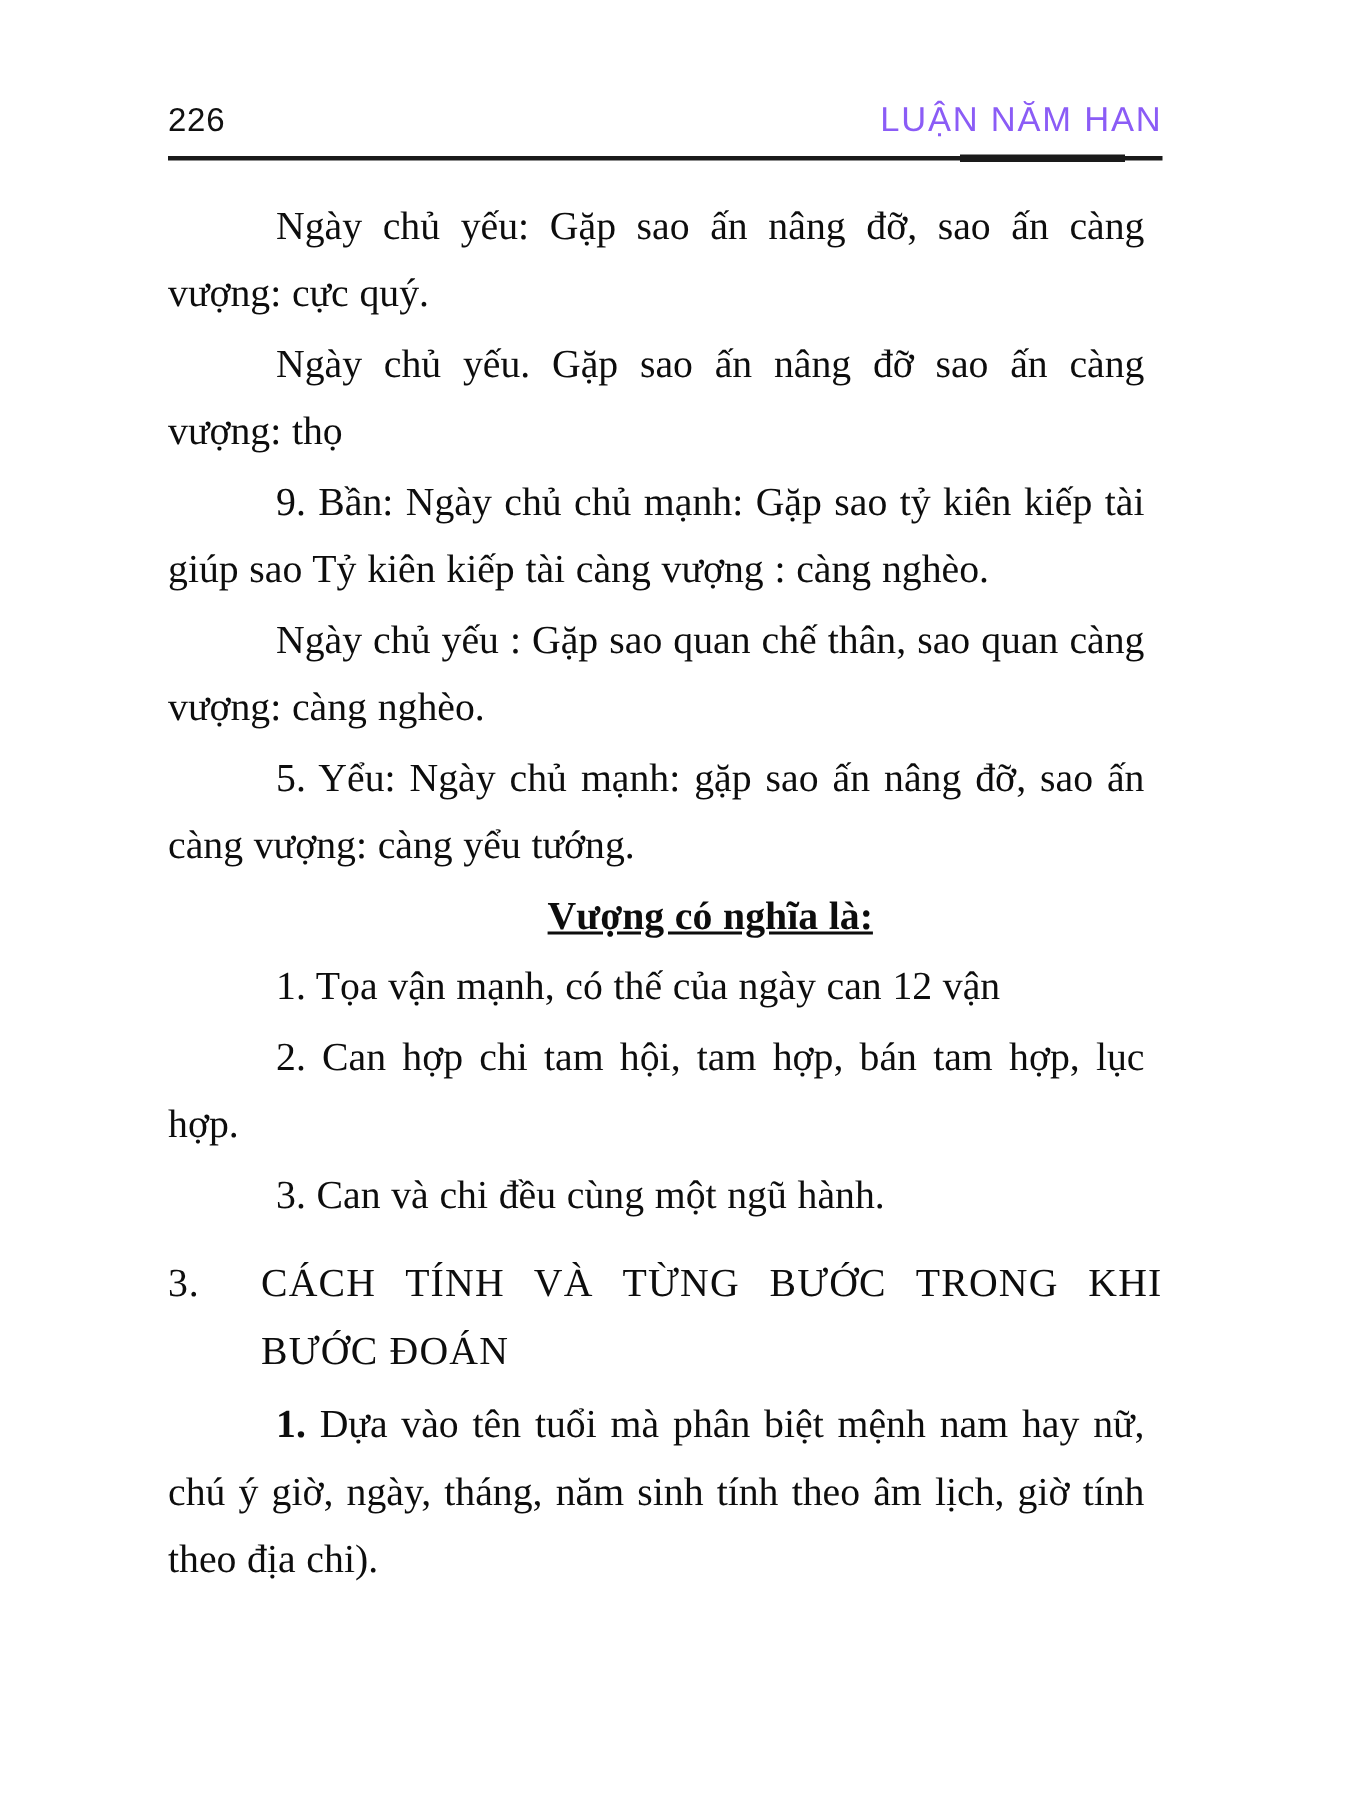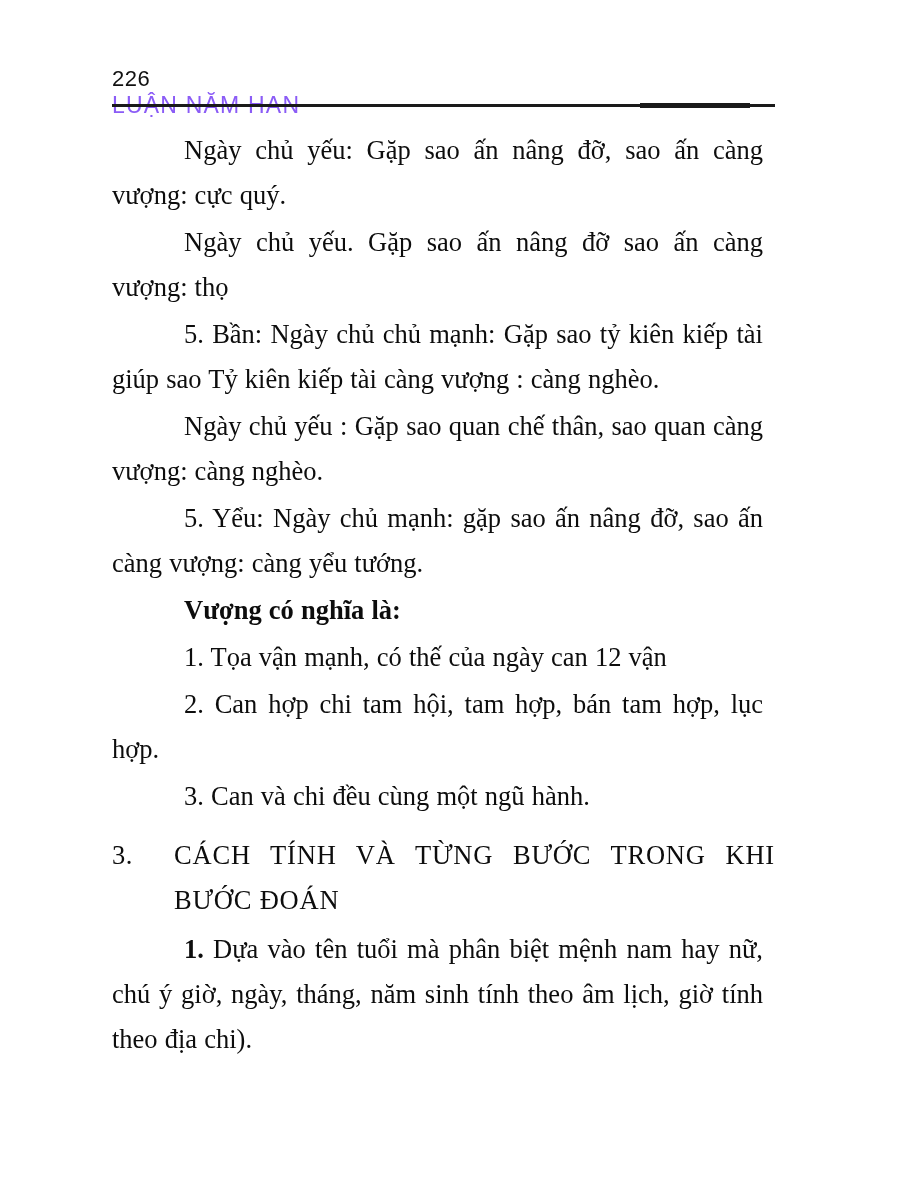"226" .header { flex-direction: column -> none }
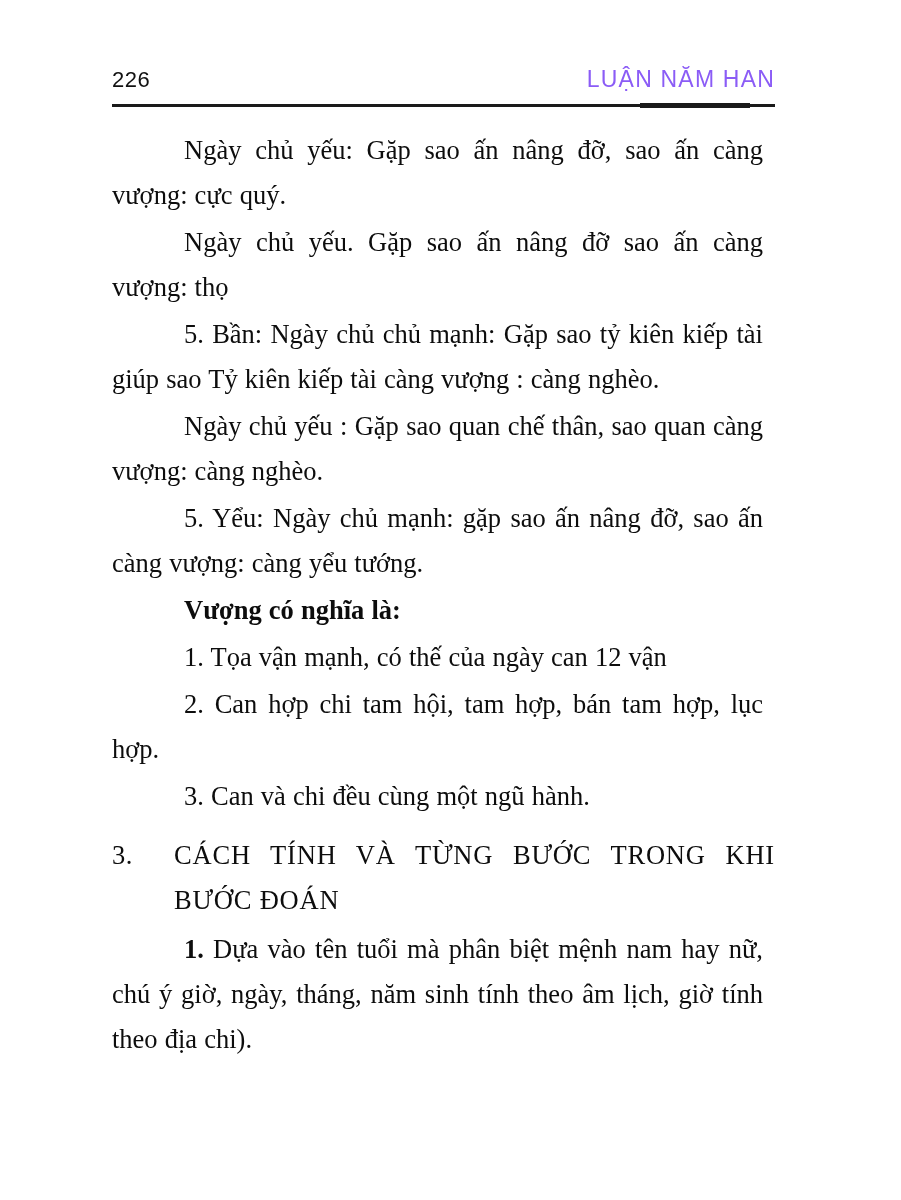"5. Bần: Ngày chủ chủ" p.para { text: 5 -> 9 }
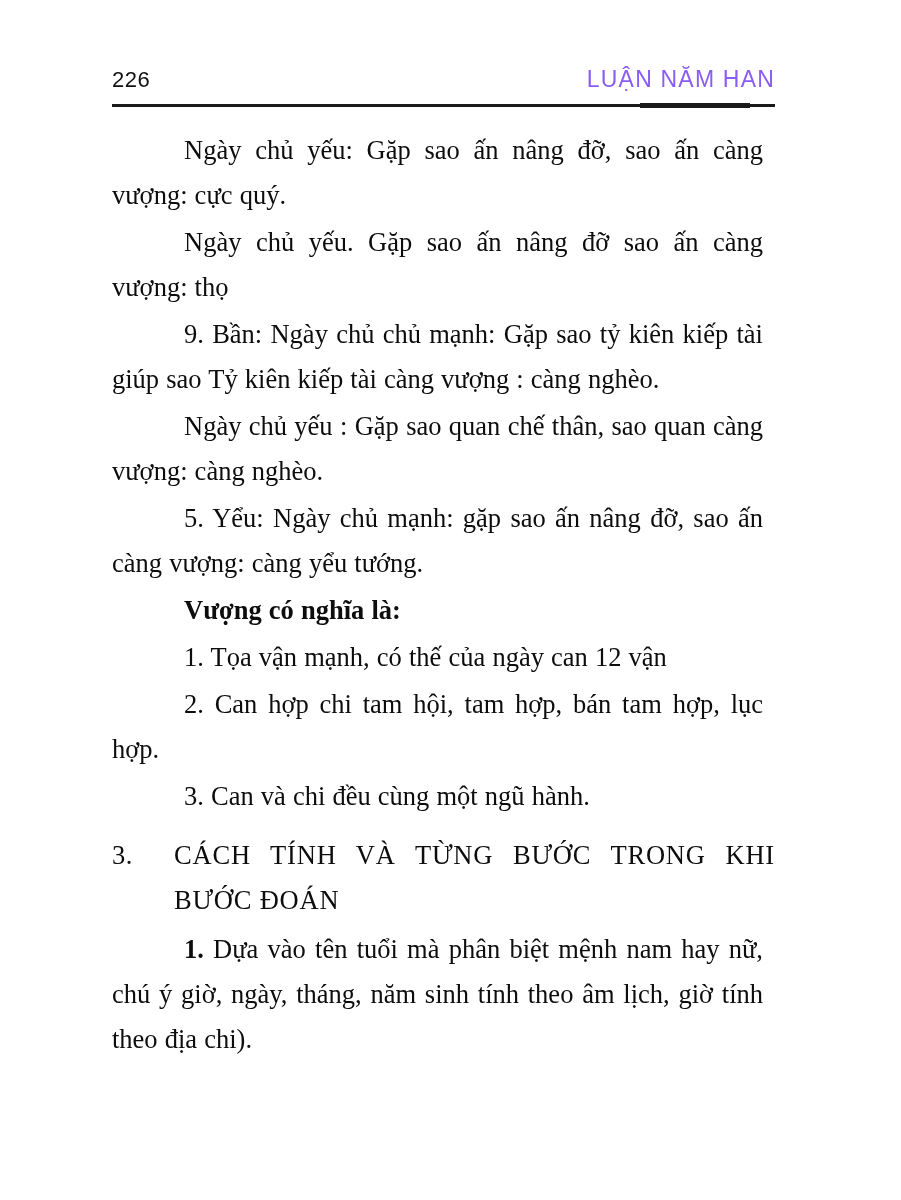"Vượng có nghĩa là:" p.lead { text-align: left -> center; text-decoration: none -> underline }
